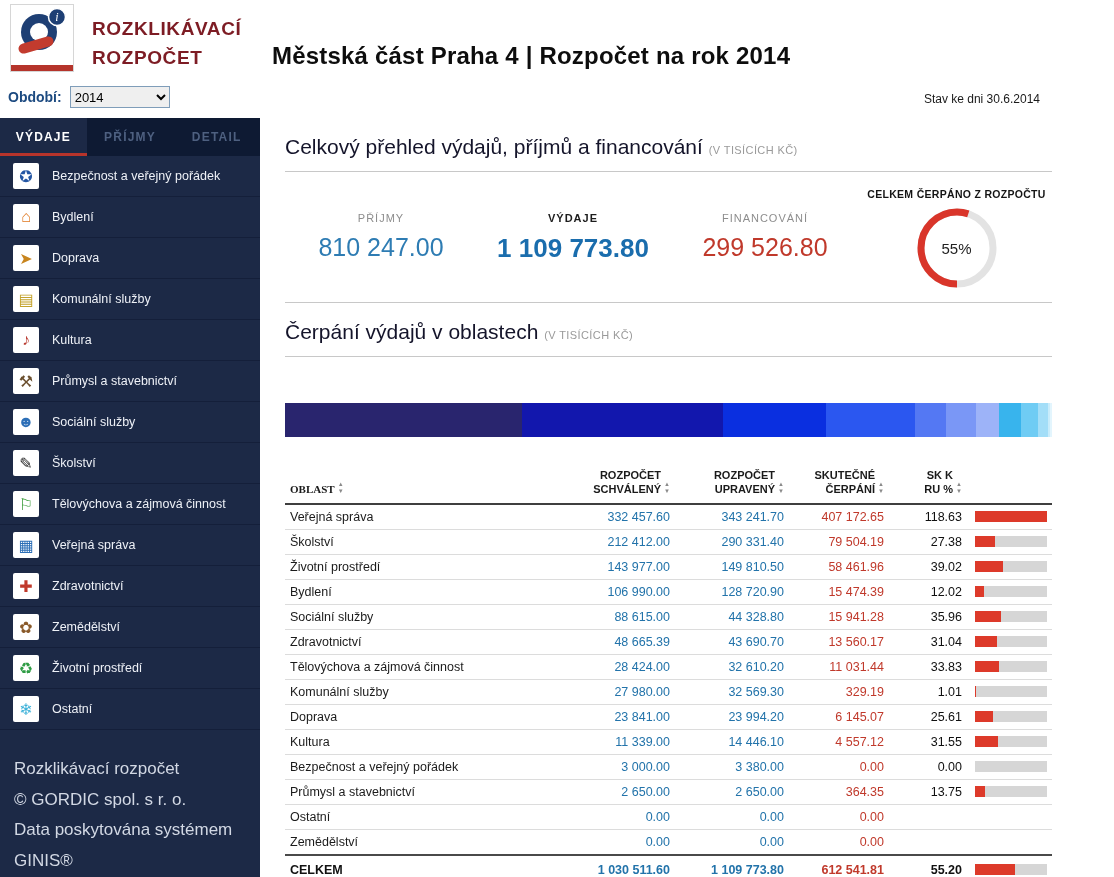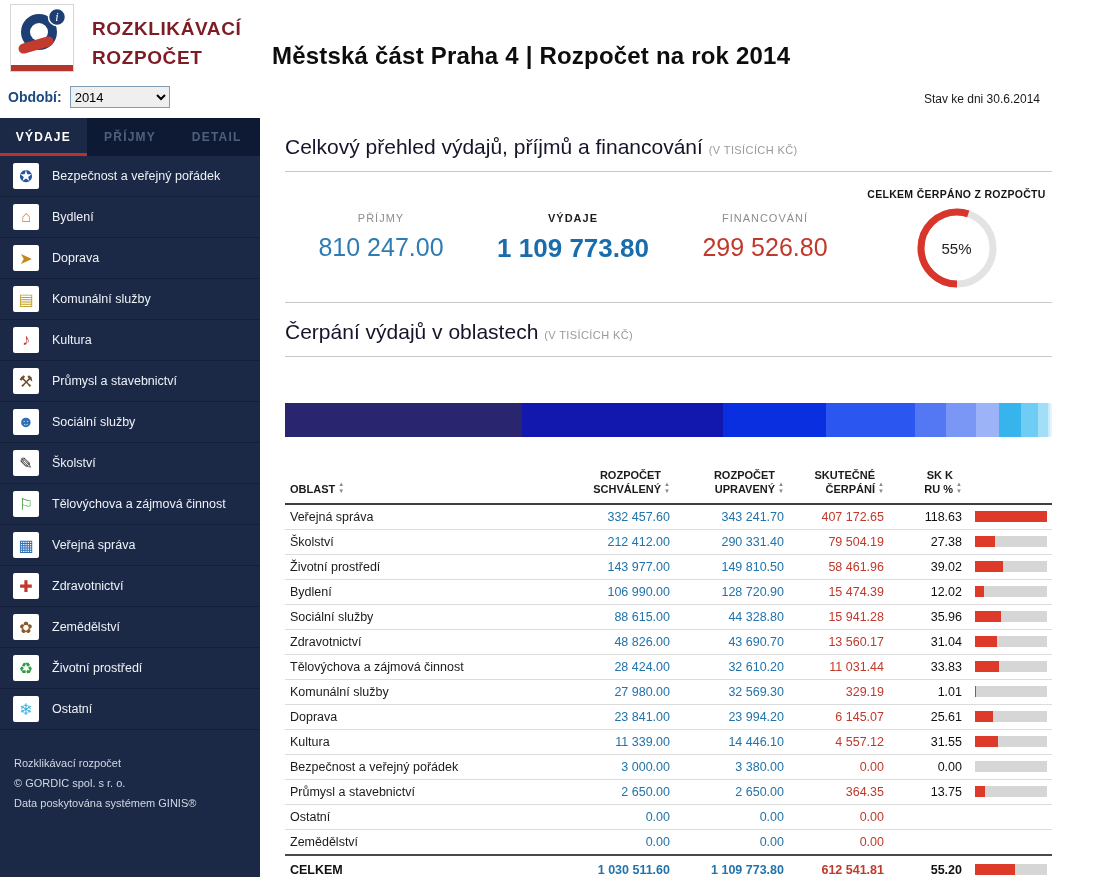"OBLAST" th { font-family: none -> Liberation Serif, serif }
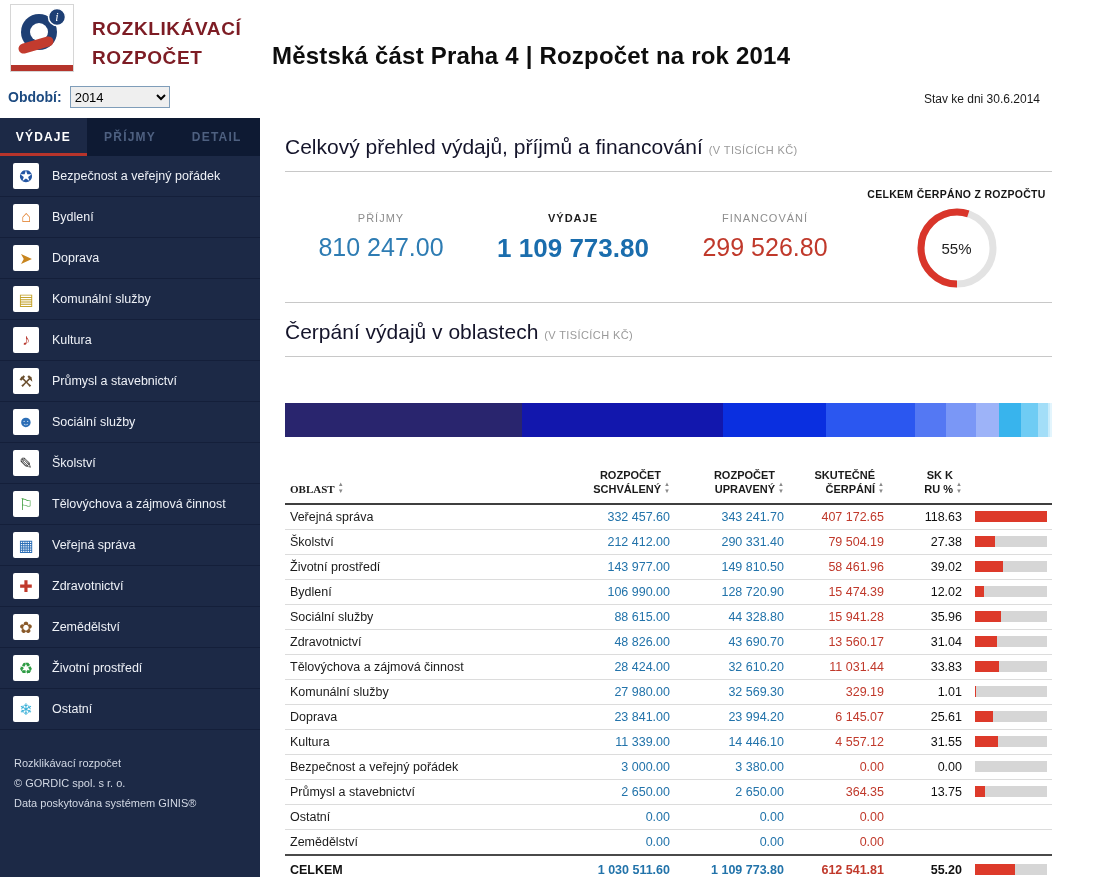"48 826.00" td.blue { text: 48 826.00 -> 48 665.39 }
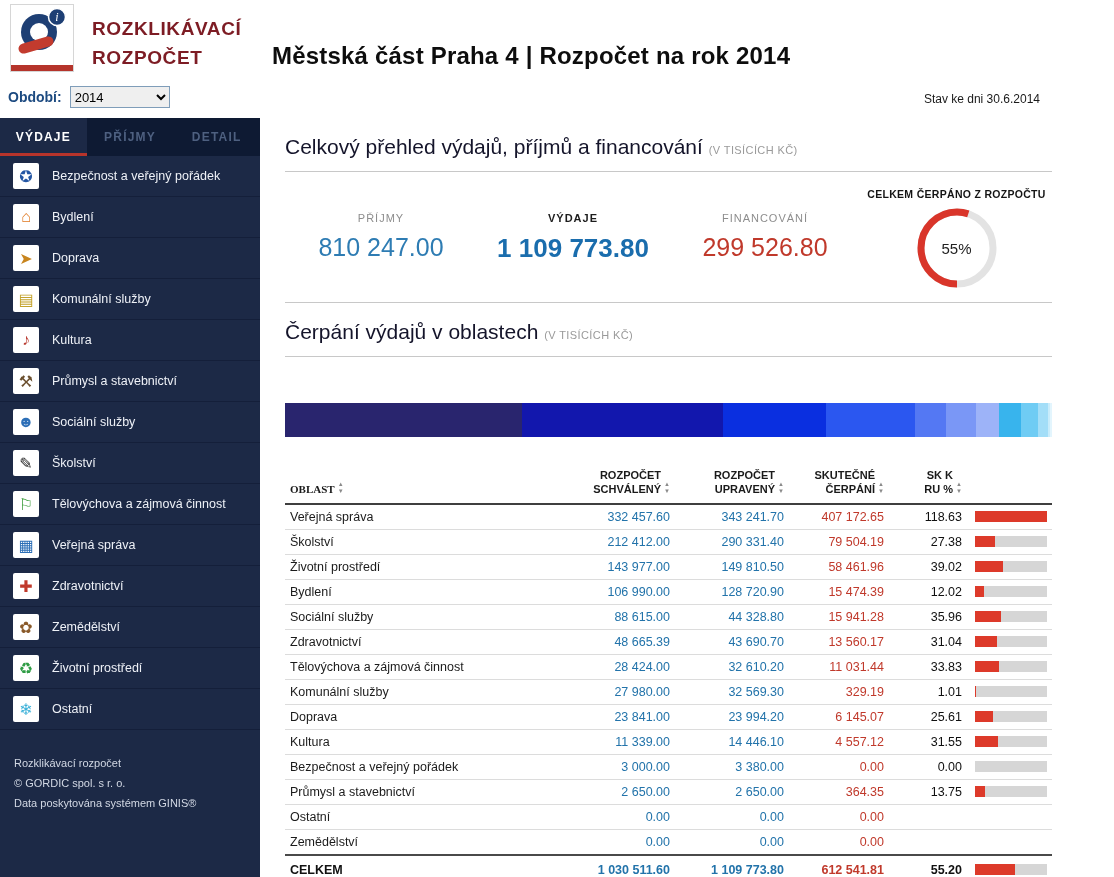"Rozklikávací rozpočet" .sfoot { font-size: 11px -> 17px }
